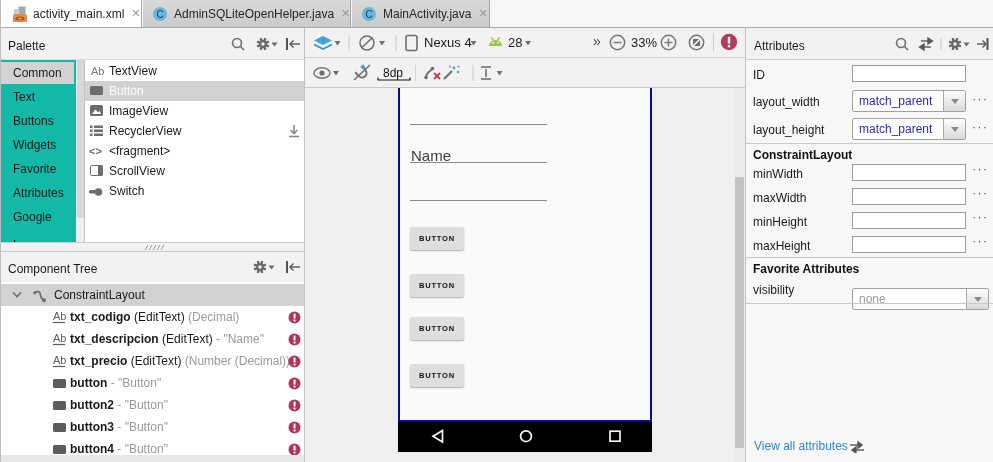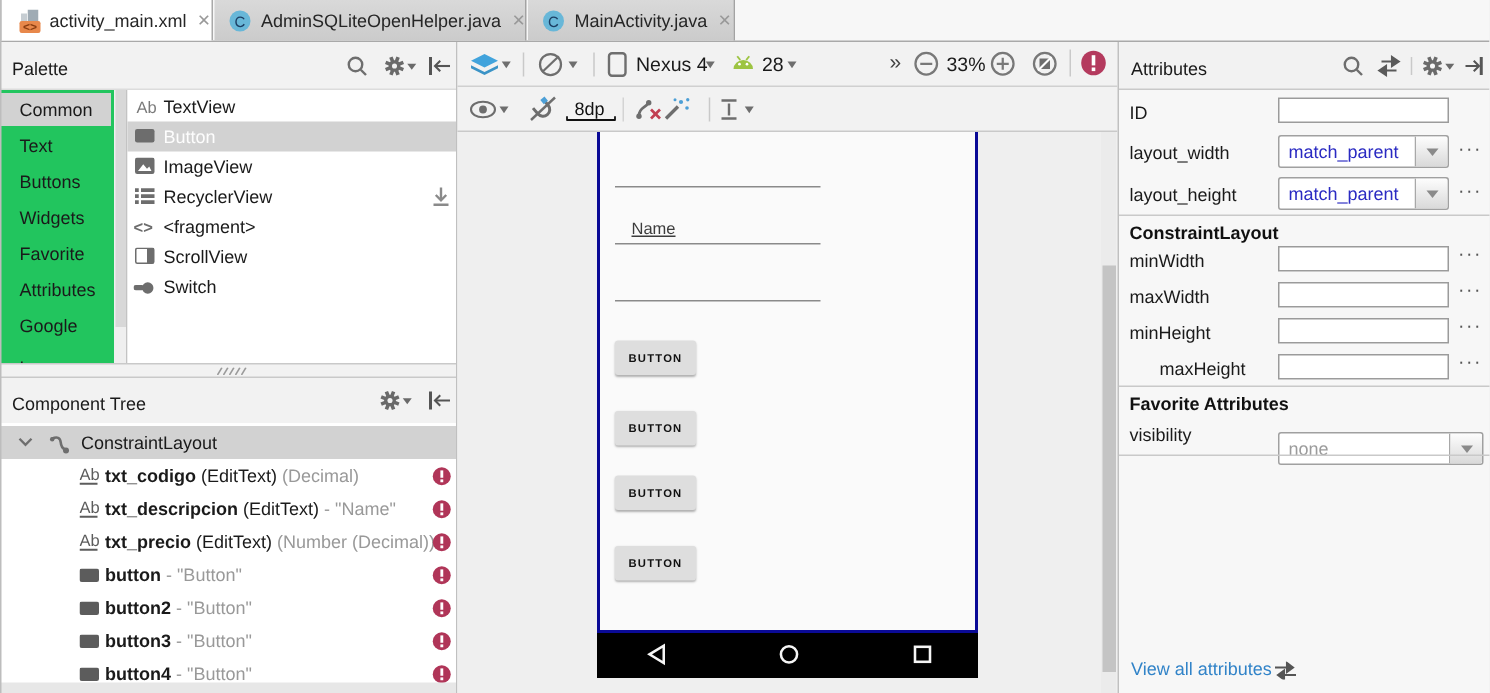"Common" #cats { background: #22c55e -> #14b8a6 }
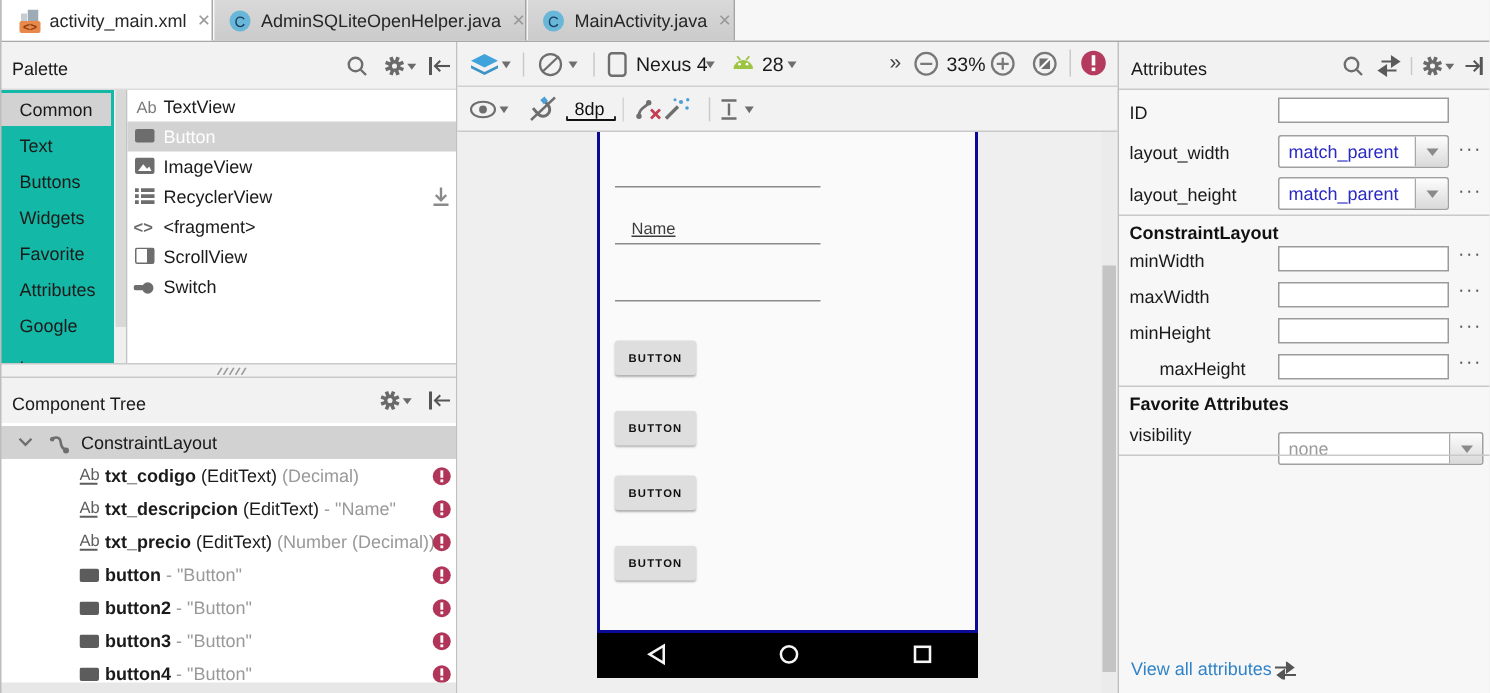"Name" div { font-size: 11px -> 15px; left: 21px -> 11px; text-decoration: underline -> none }
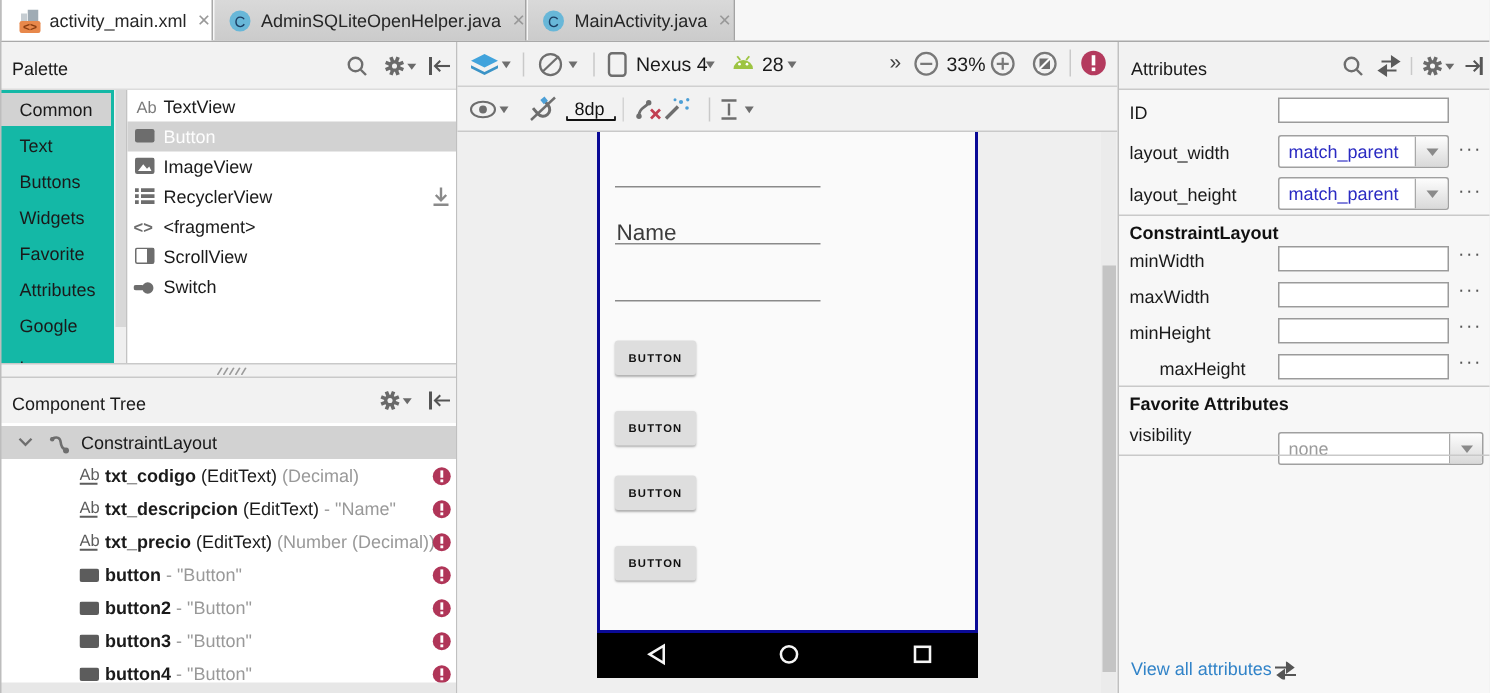"maxHeight" div.alabel { margin-left: 20px -> none }
